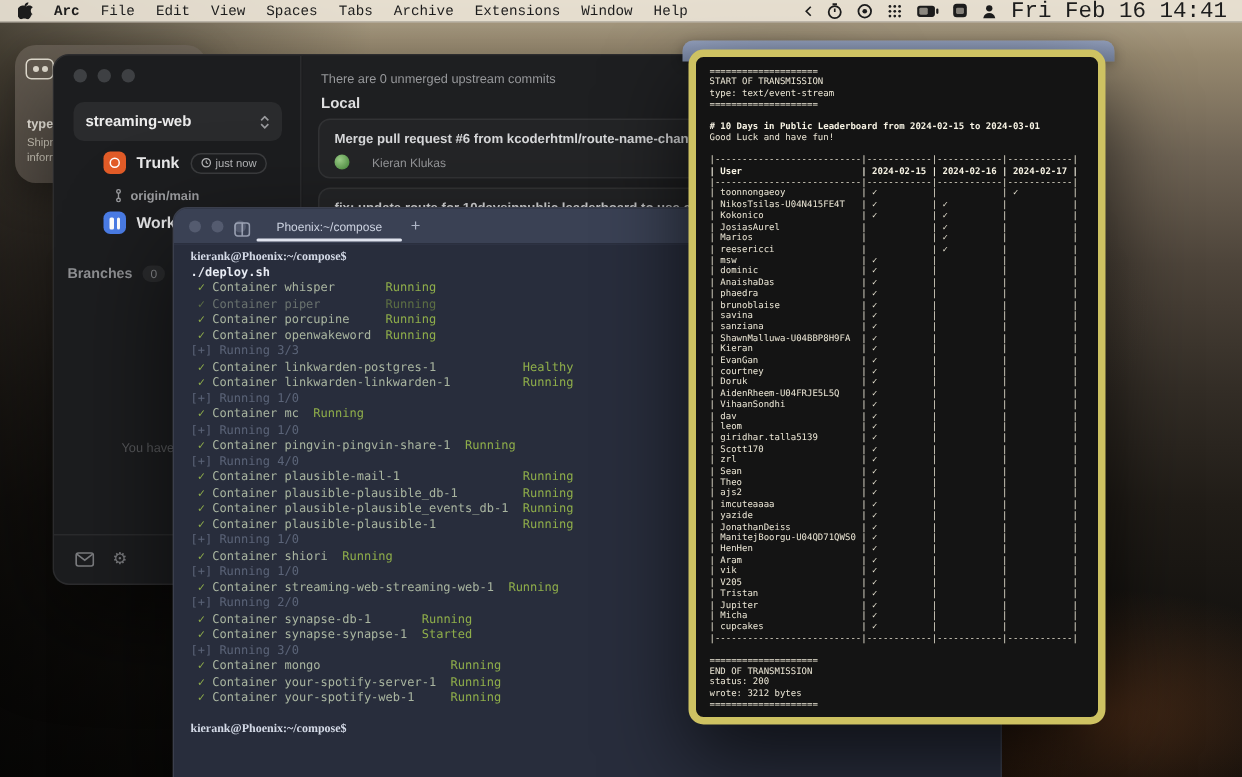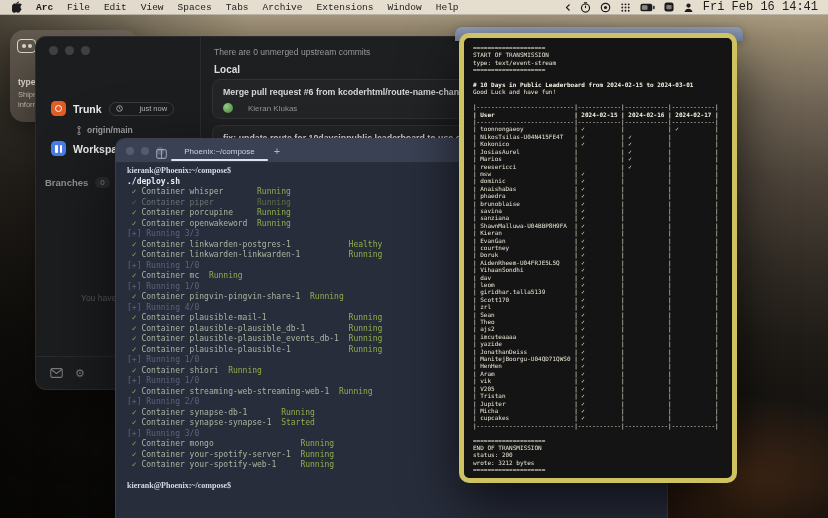"Fri Feb 16 14:41" .mb-clock { font-size: 12px -> 15px }
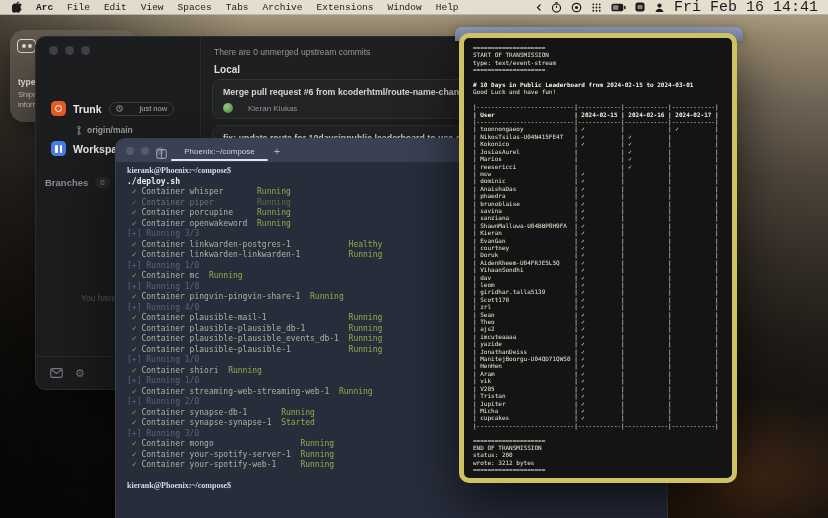"streaming-web" div.repo-select { html: none -> <div> <span>streaming-web</span> <span> <svg> <path></path> </svg> <svg> <path></path> </svg> </span> </div> }
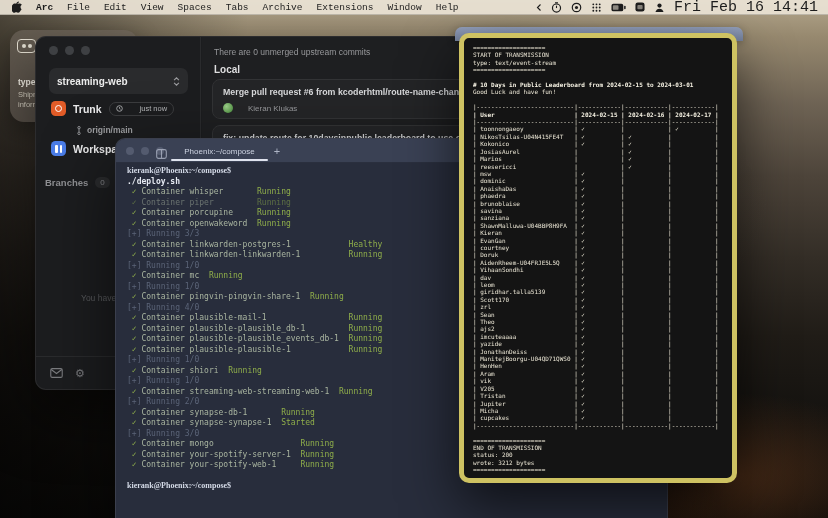"Trunk" .row { margin-left: none -> 18px }
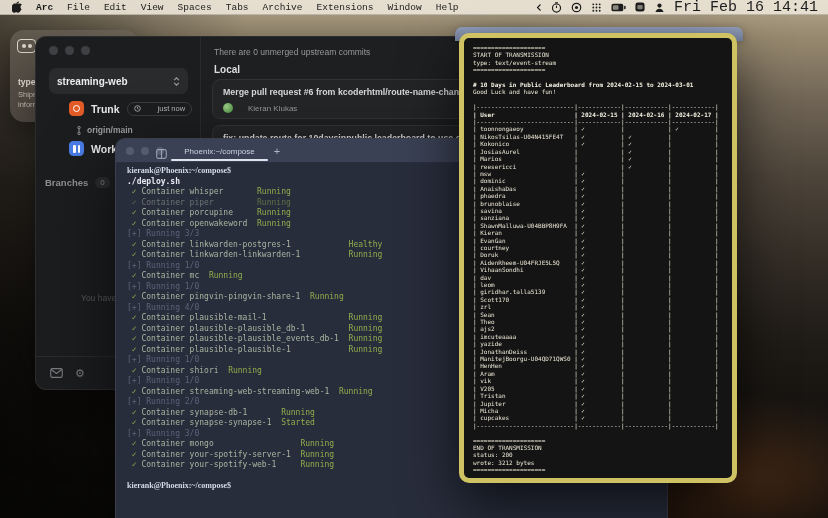"just now" .pill { gap: 17px -> 3px }
